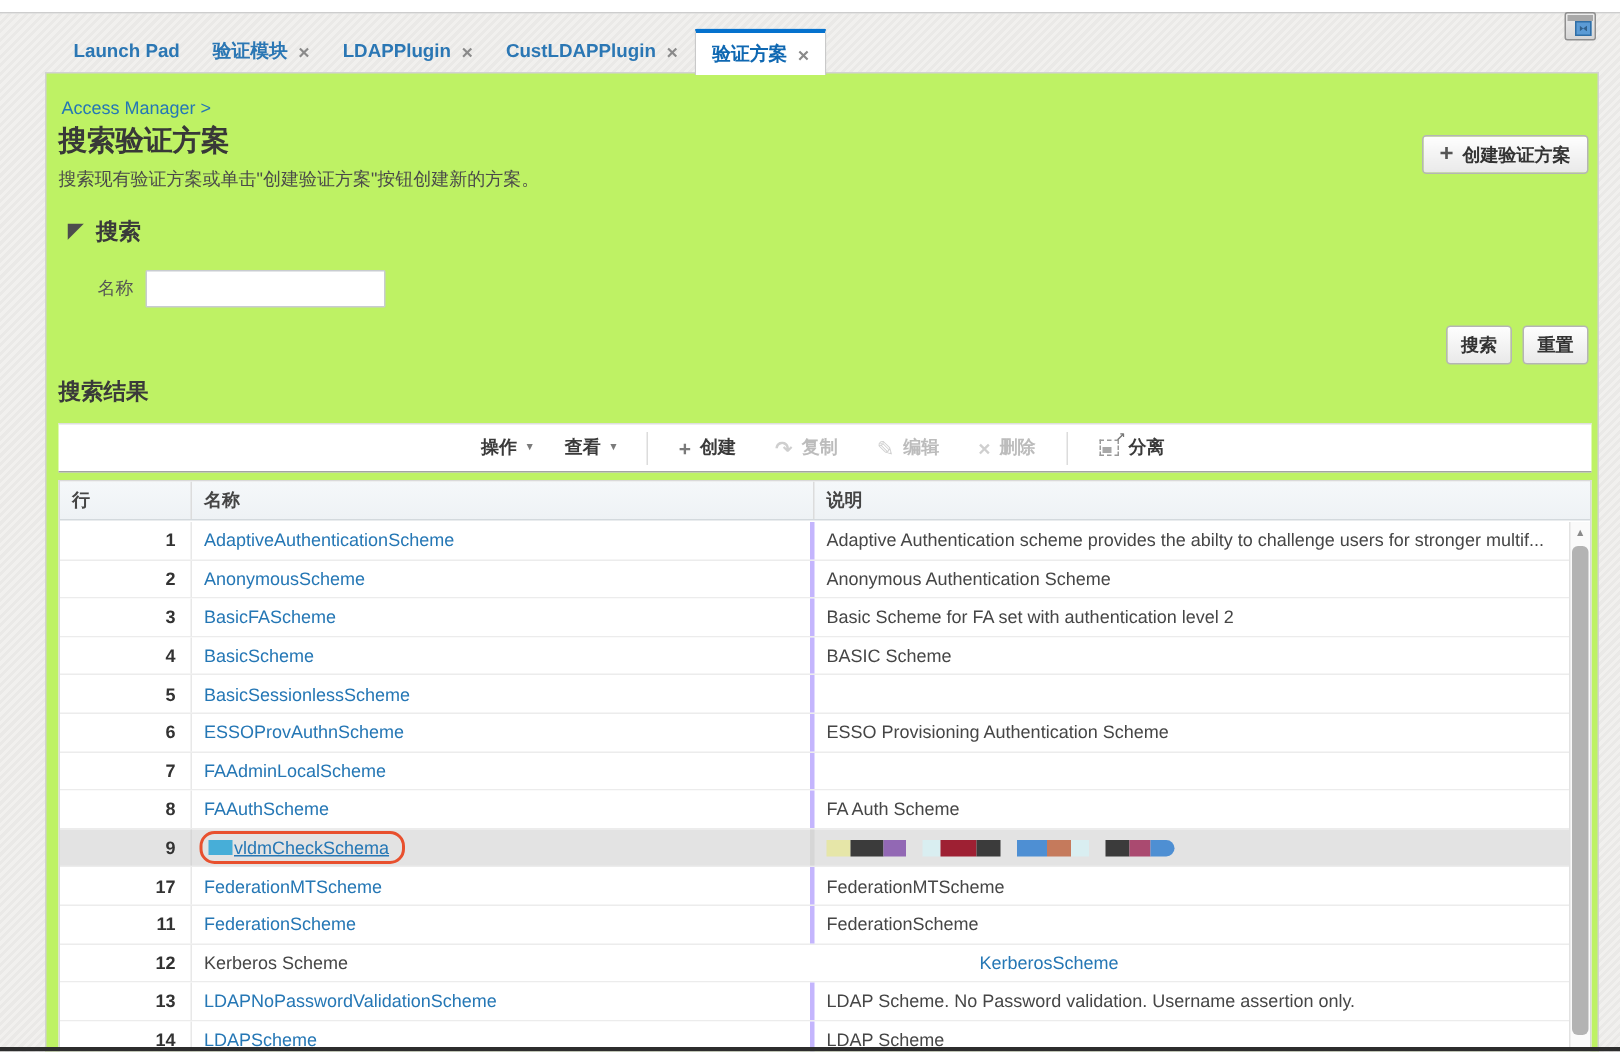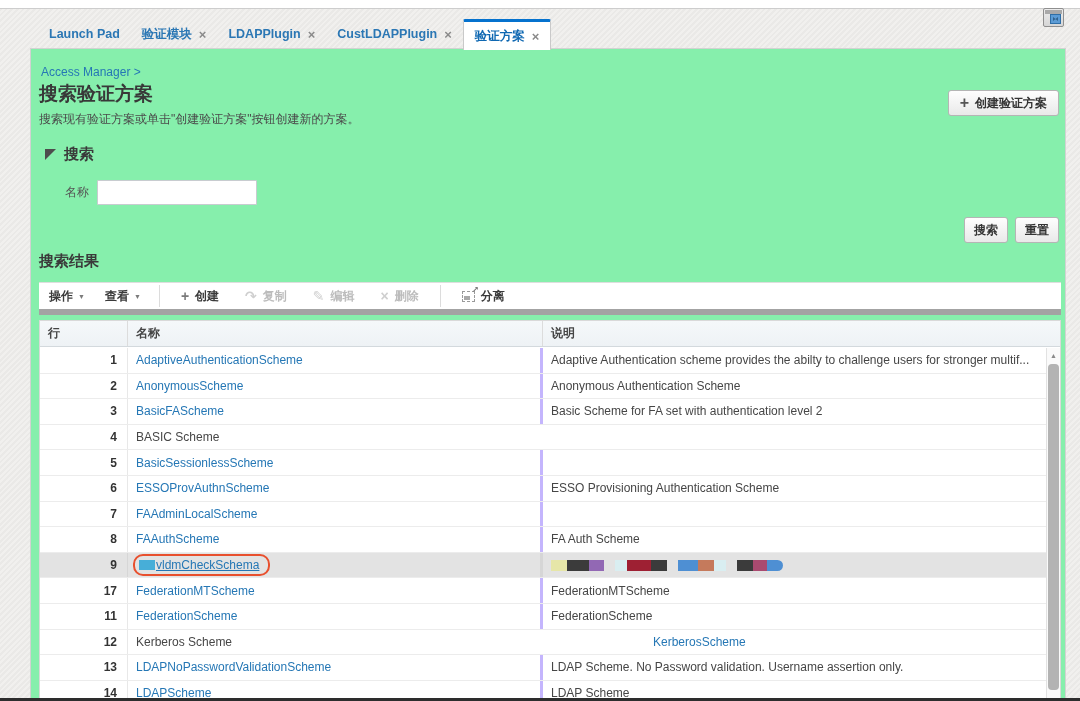"Access Manager >" .panel { background: #86efac -> #bef264 }
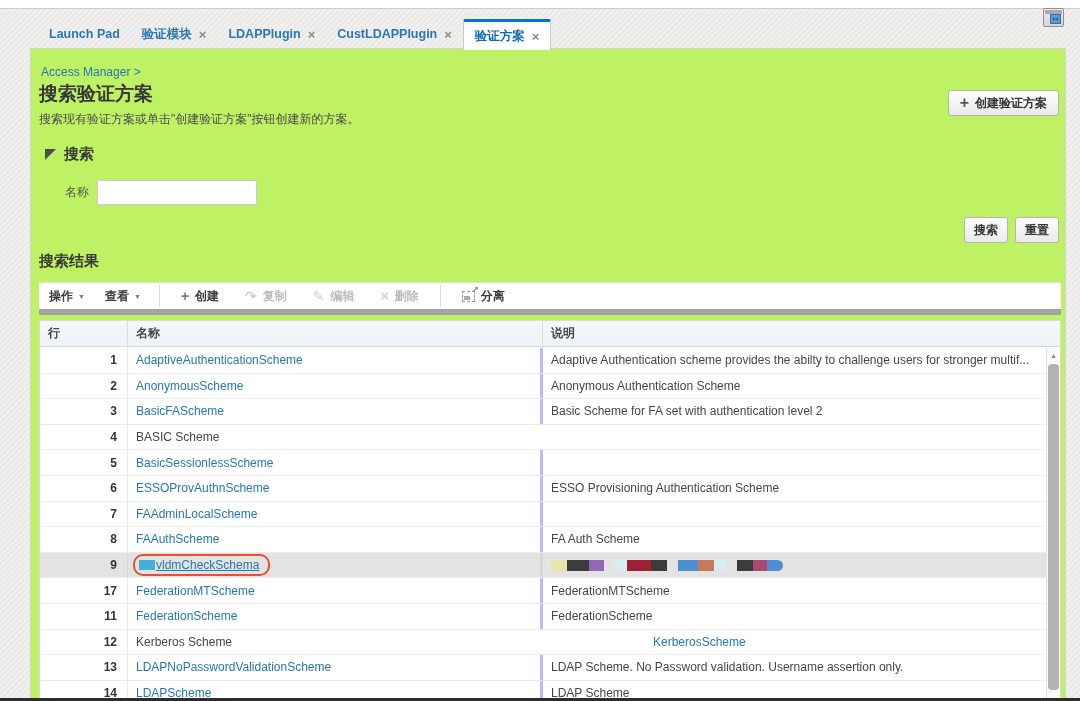"操作" .toolbar { border-bottom: 6px solid #a3a3a3 -> 1px solid #a3a3a3; justify-content: none -> center }
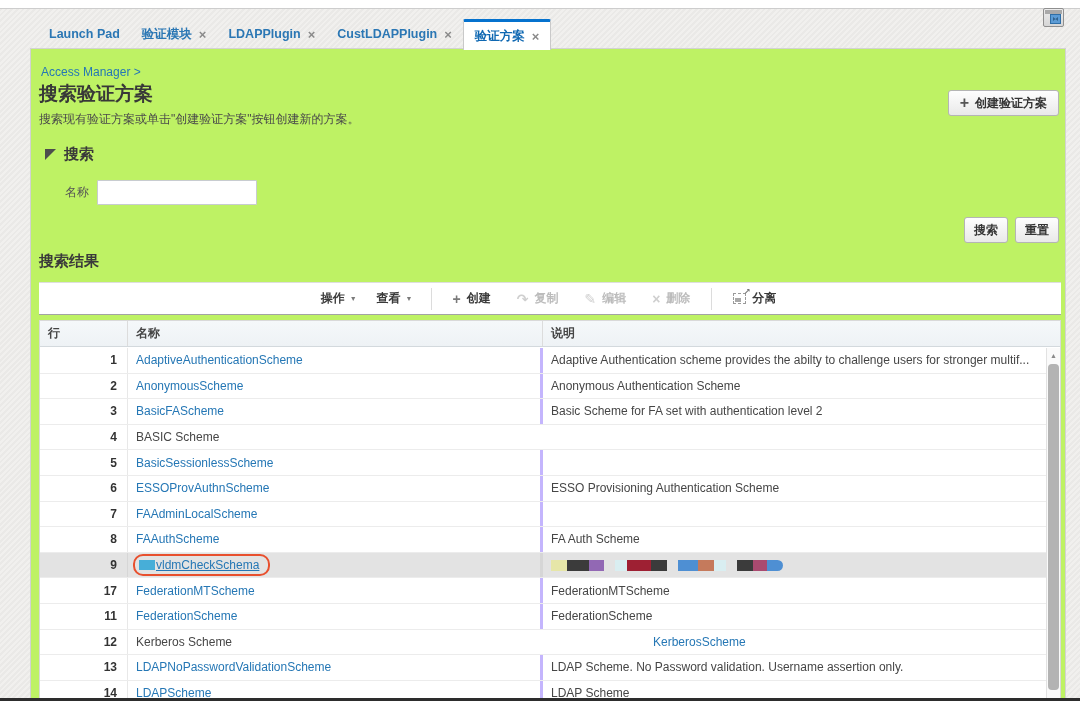"BasicScheme" div.cell { html: none -> <div> <span><span>BasicScheme</span></span> </div> }
